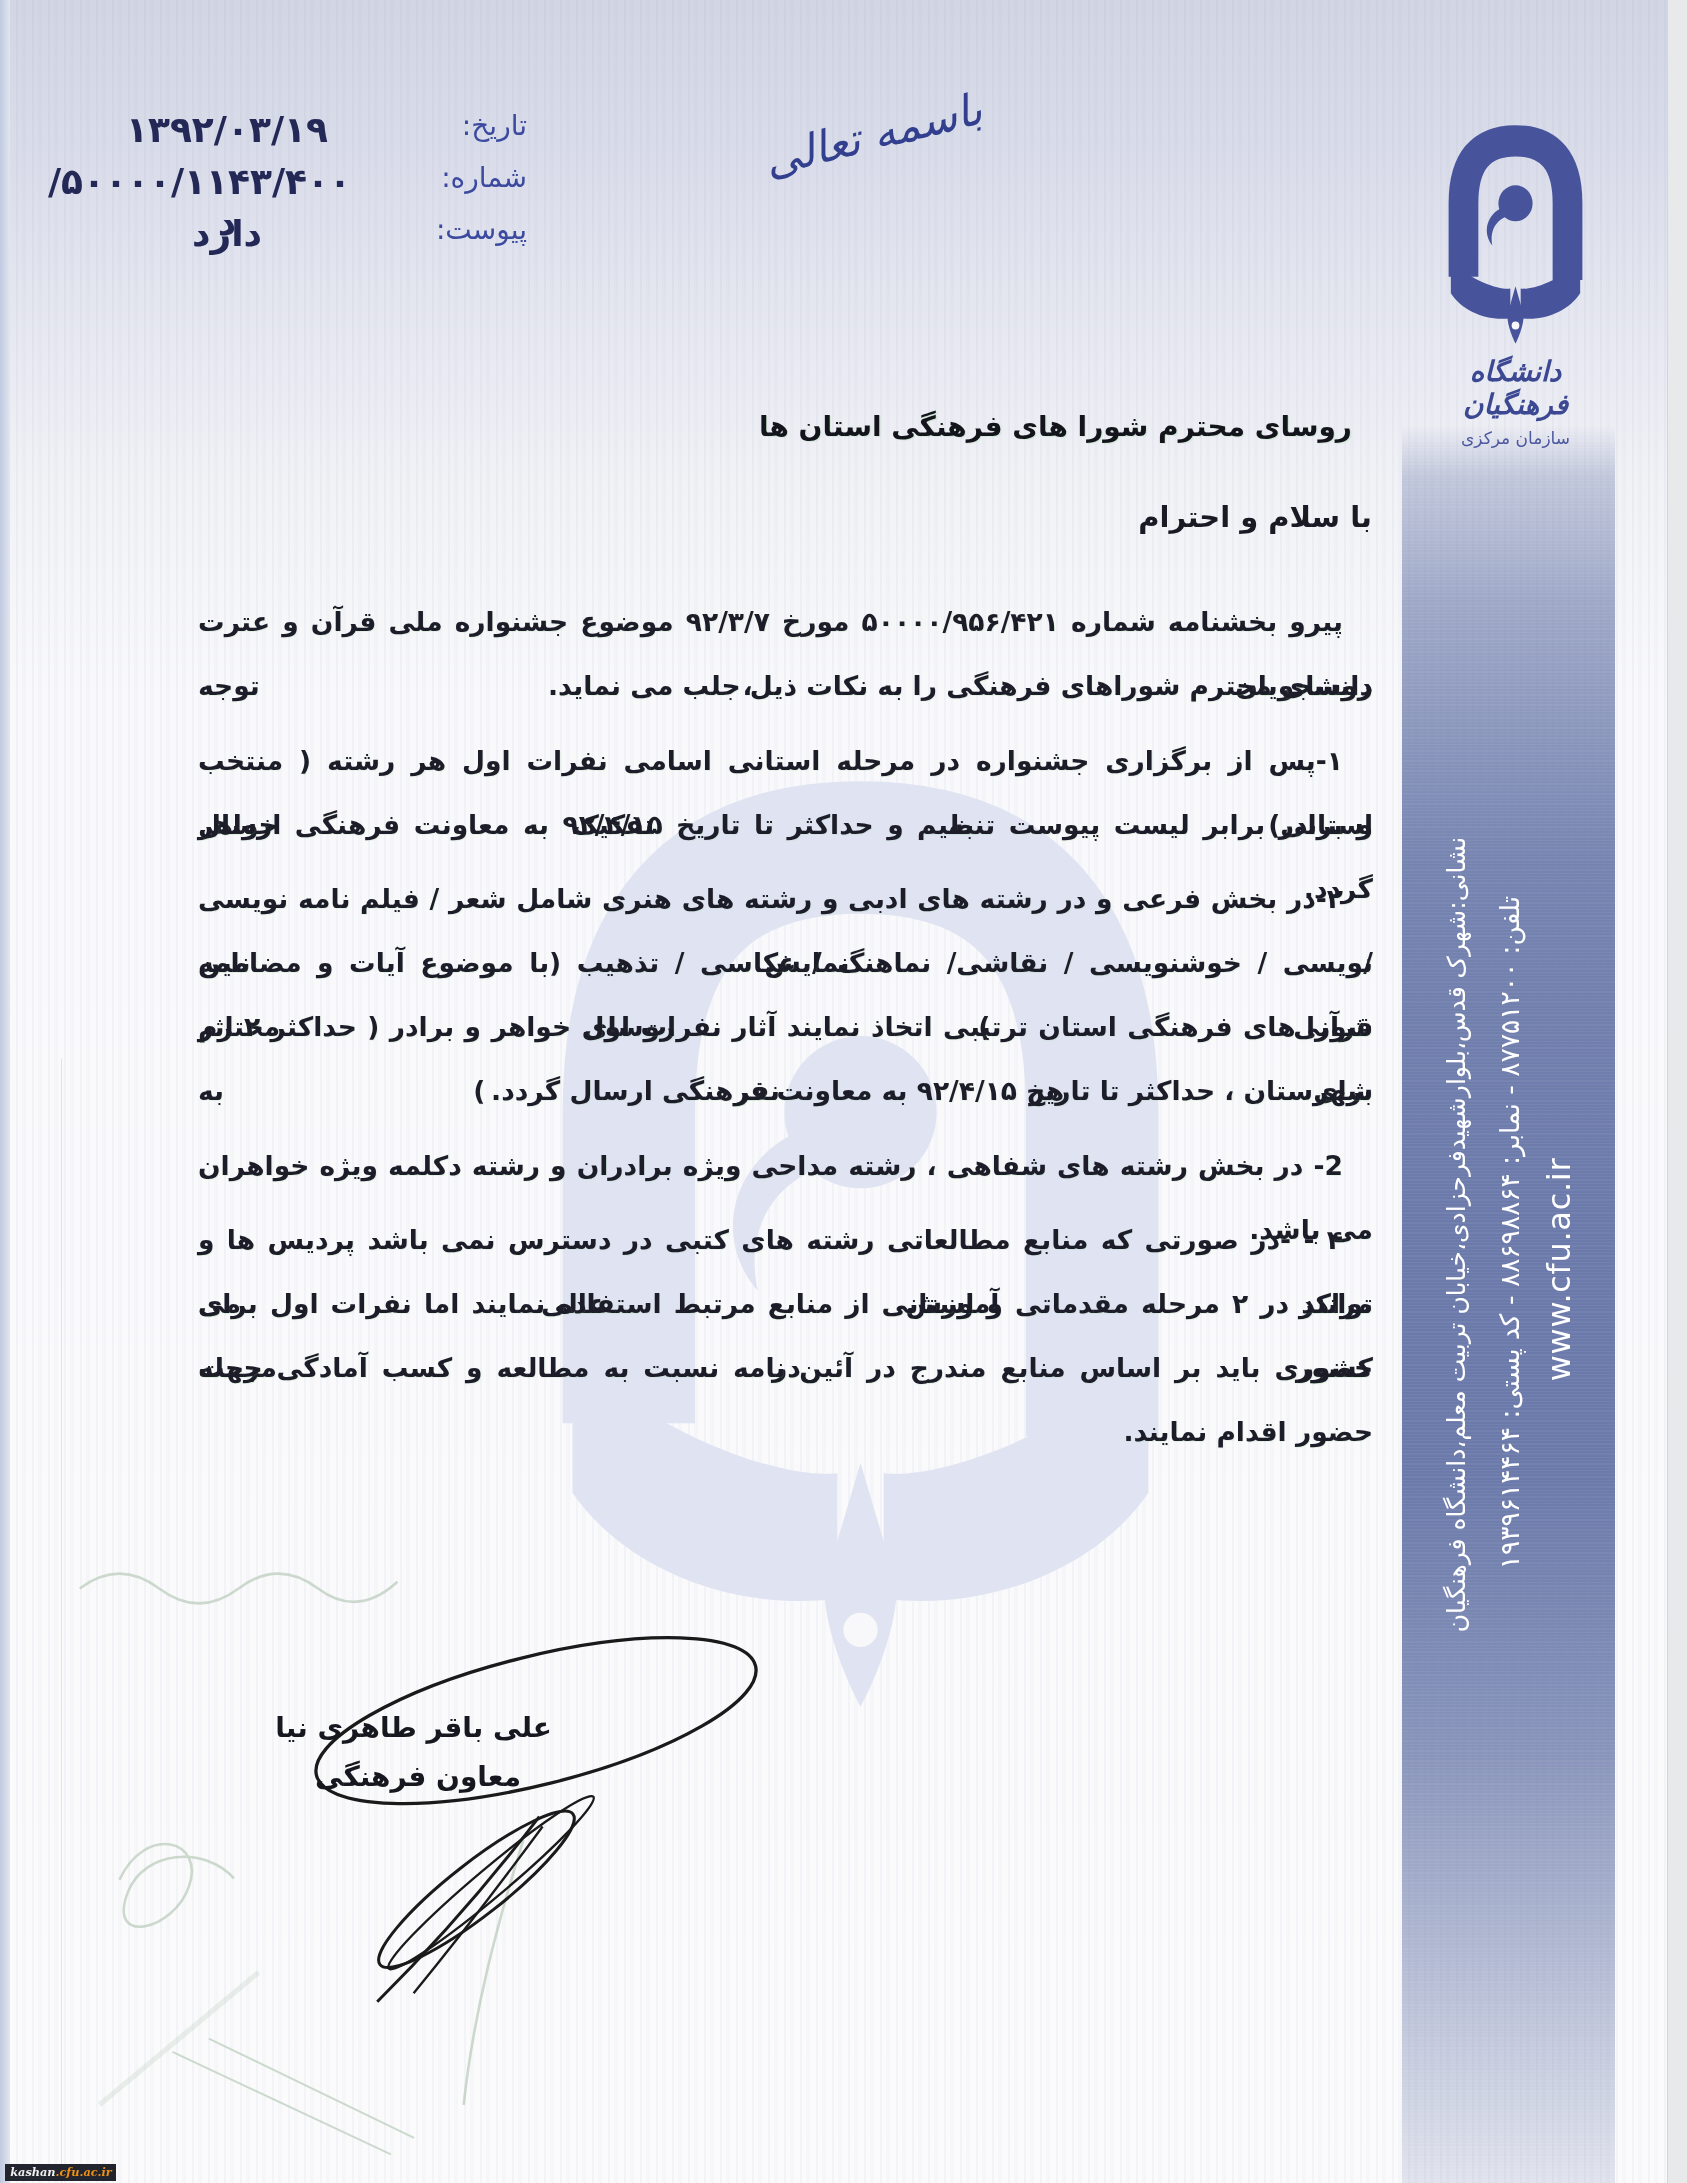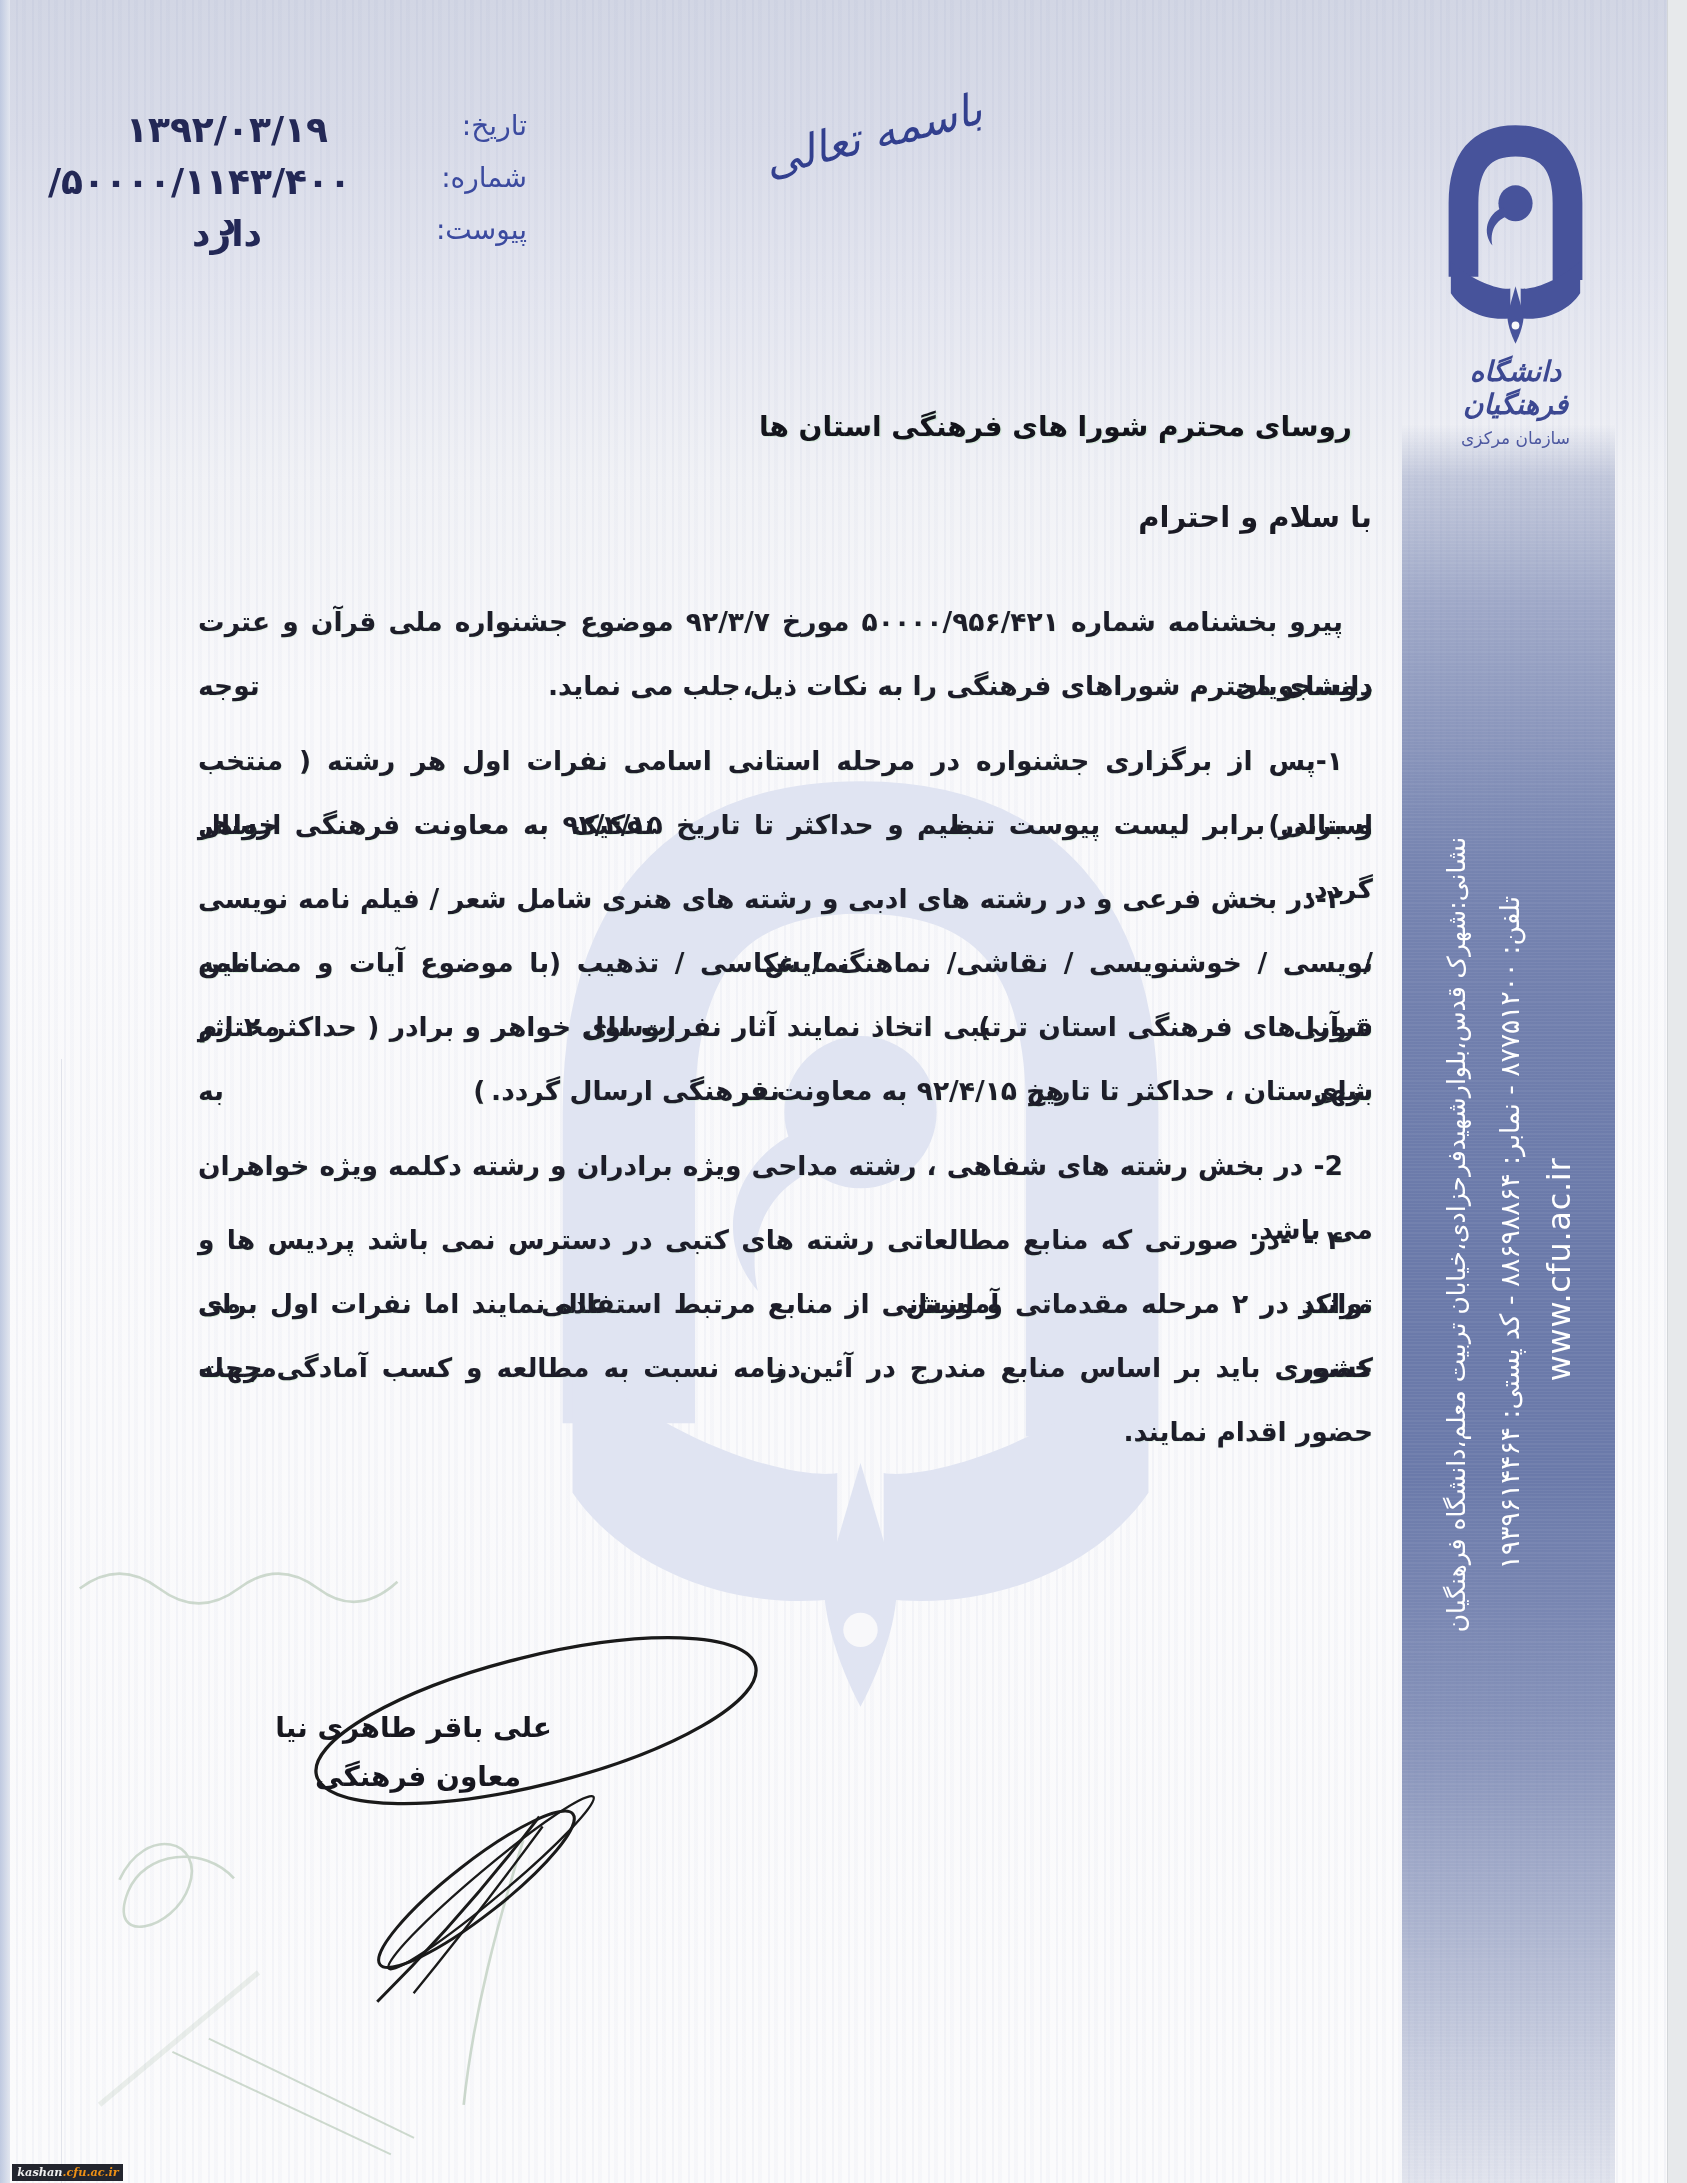"kashan.cfu.ac.ir" .stamp { left: 12px -> 5px }
